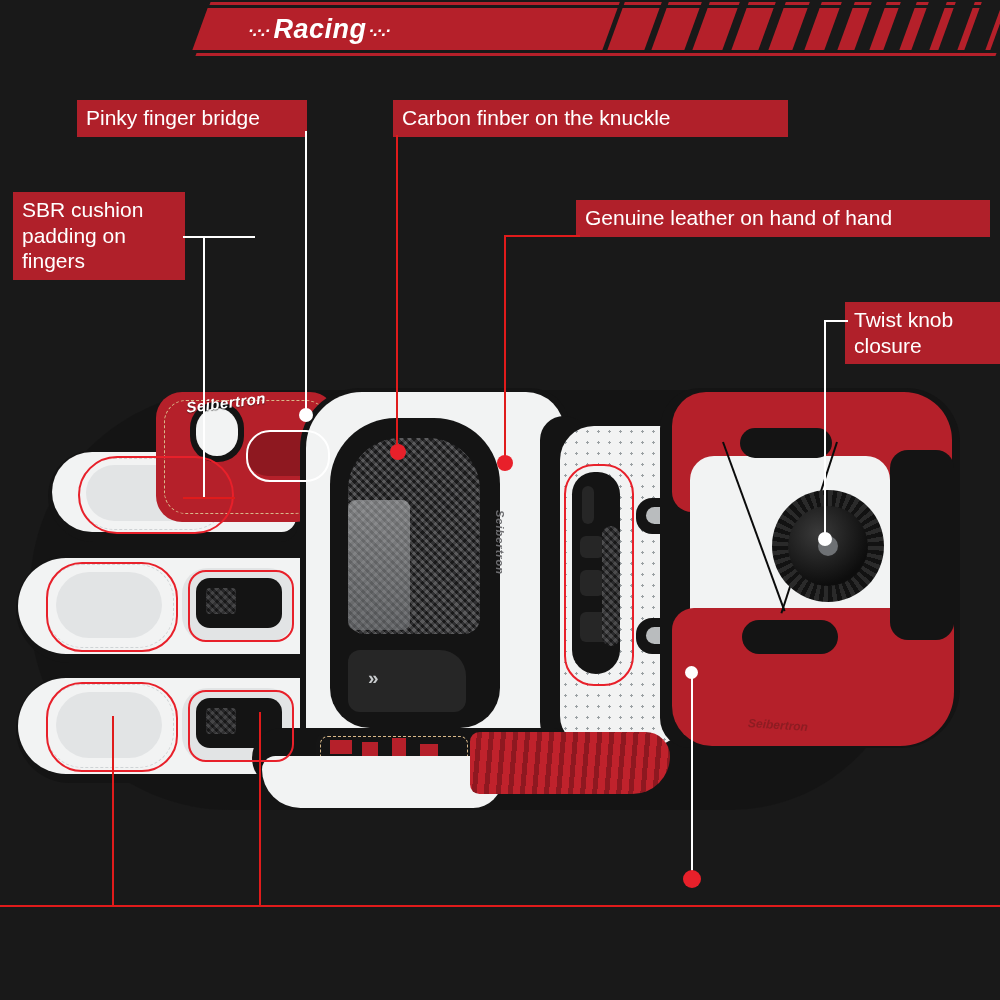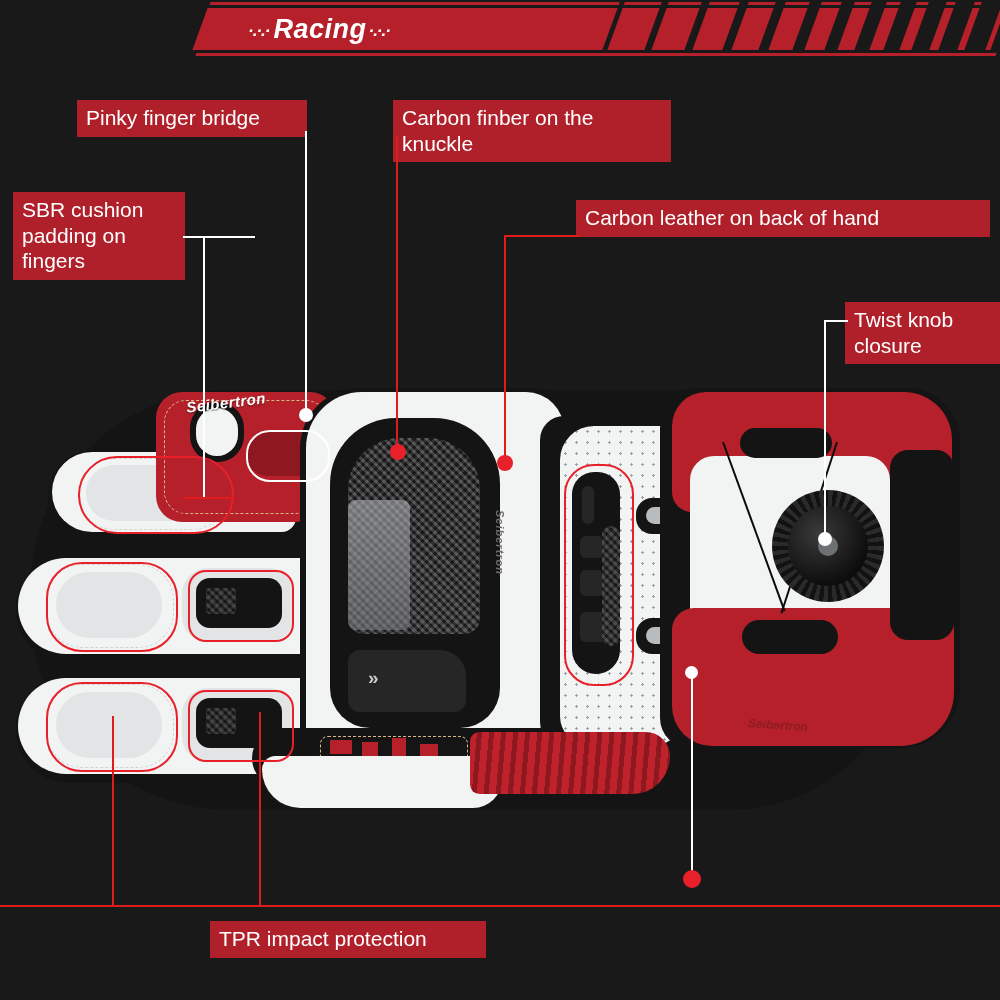"Carbon finber on the knuckle" div.label { width: 278px -> 395px }
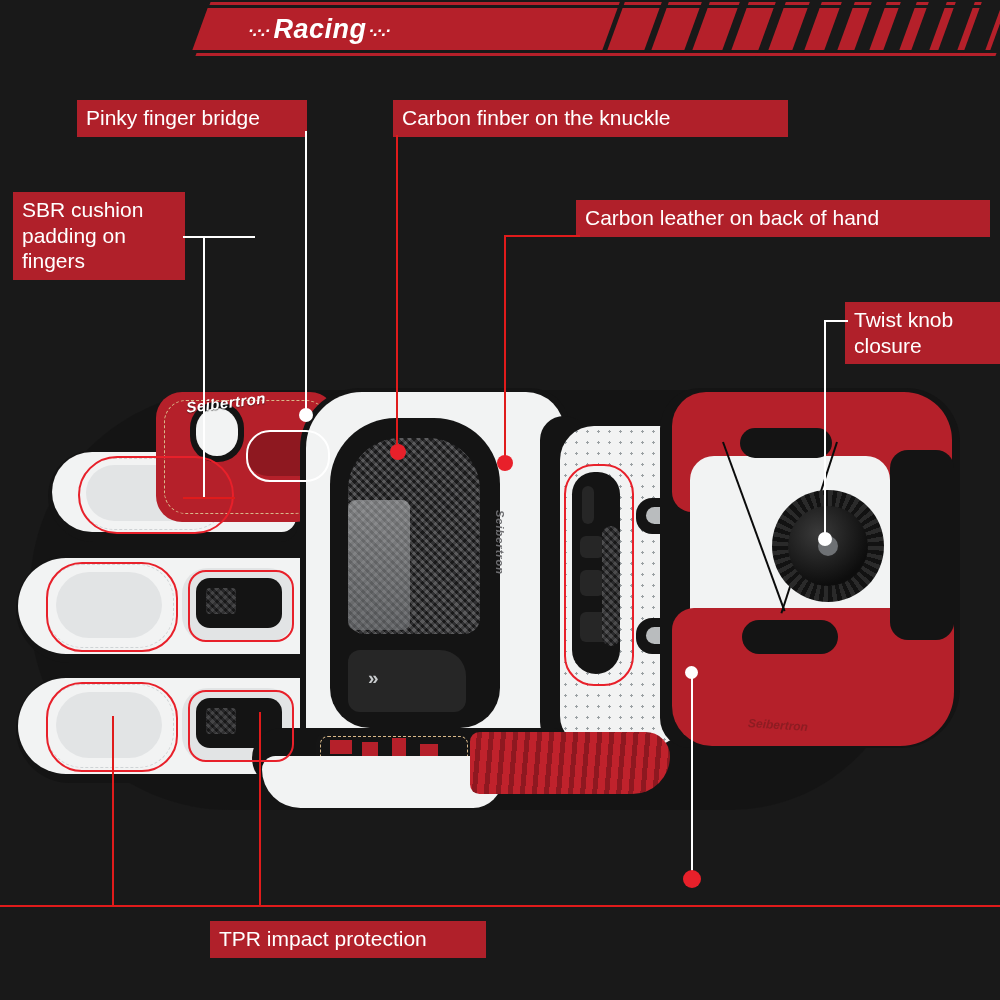"Carbon leather on back of" div.label { text: Carbon leather on back -> Genuine leather on hand }
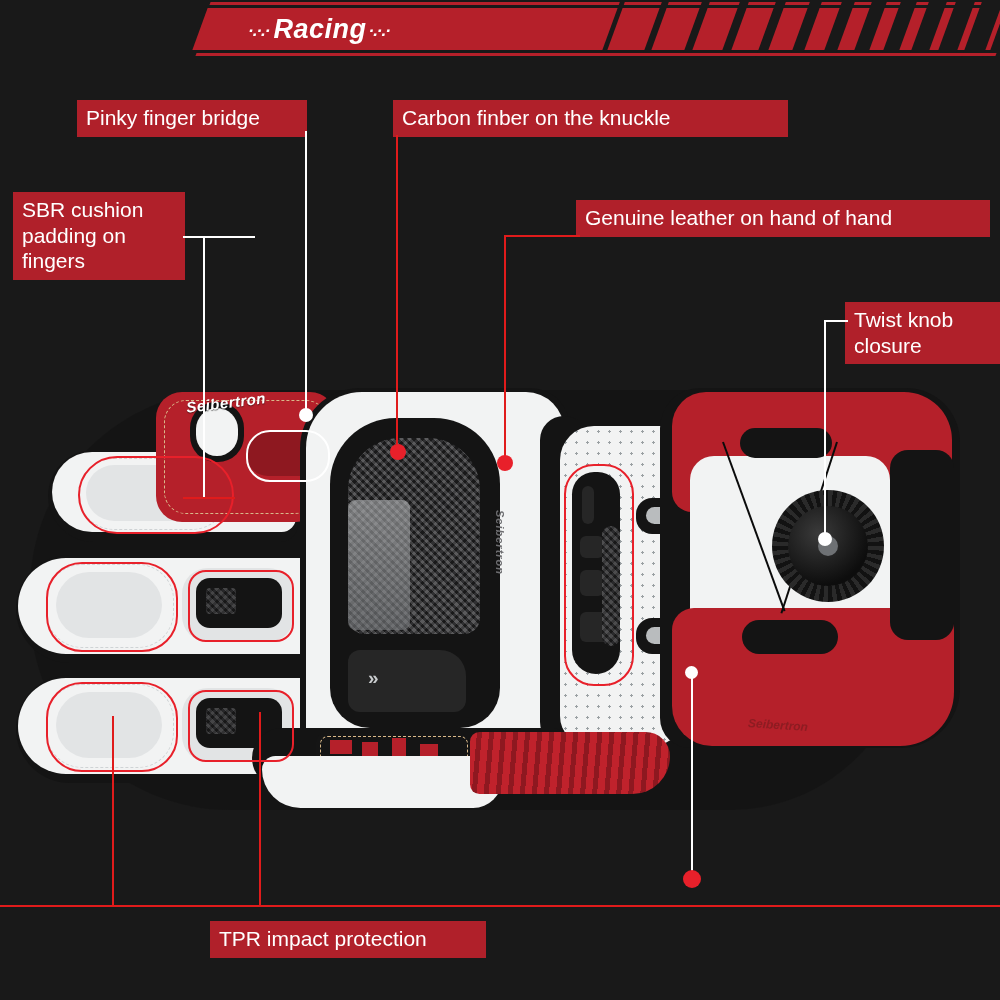"TPR impact protection" div.label { html: <div>TPR impact protection</div> -> none }
